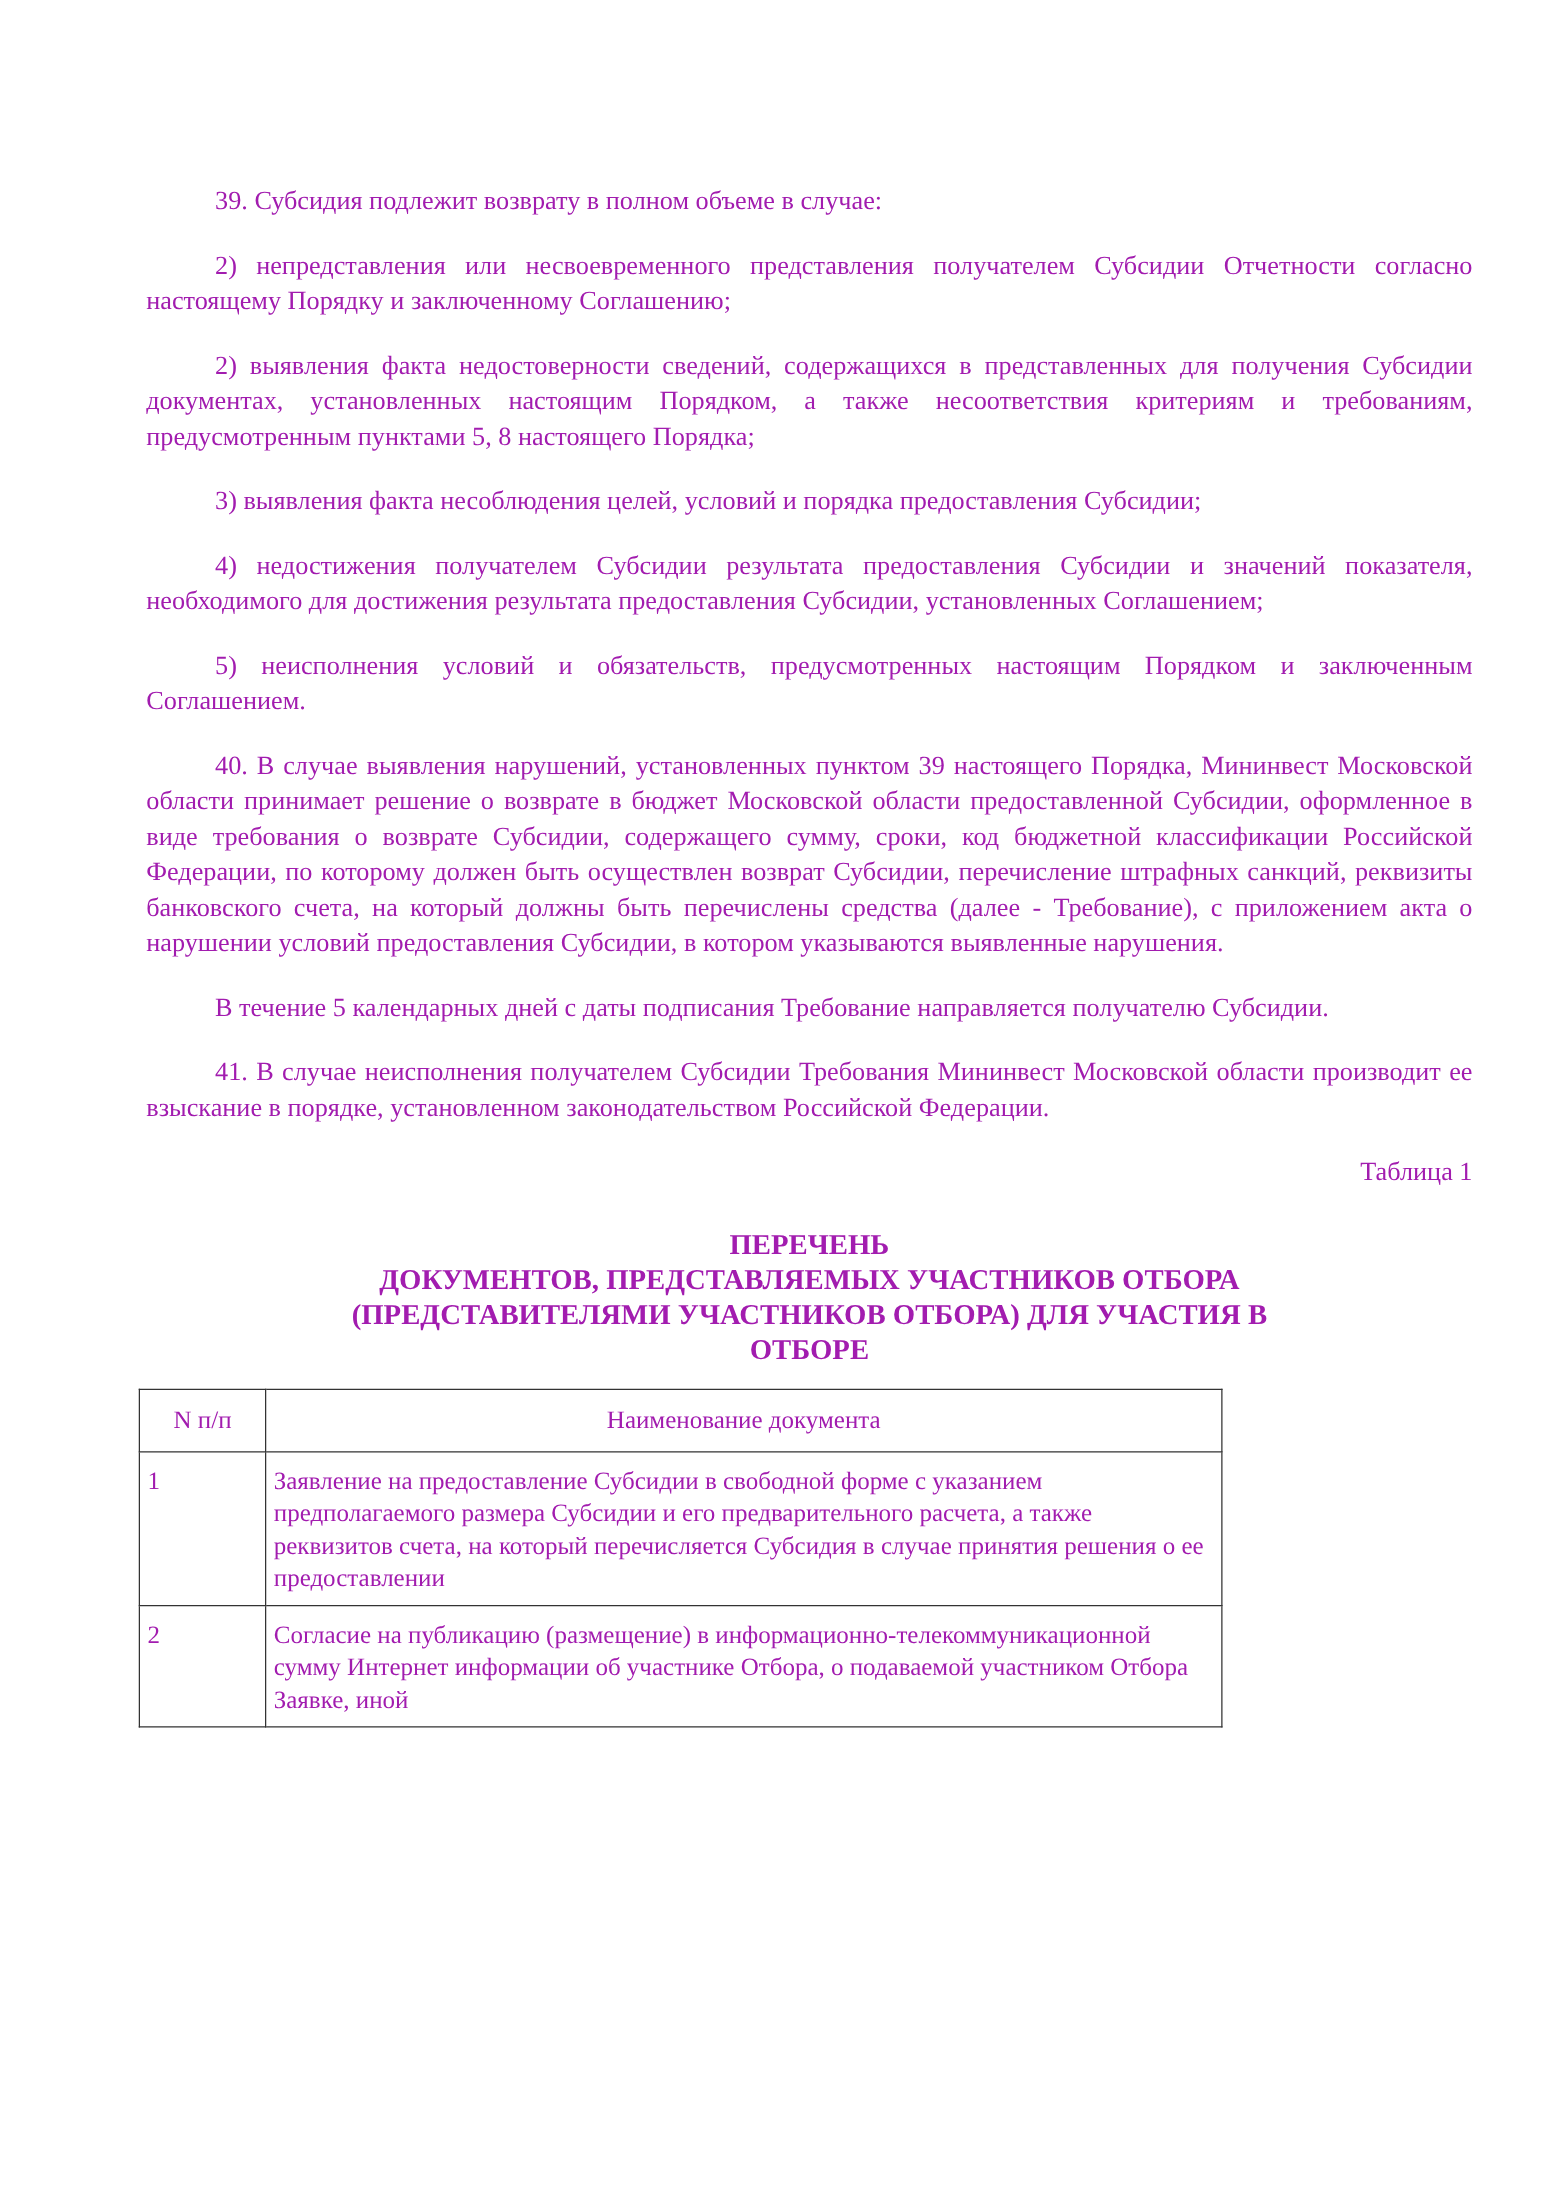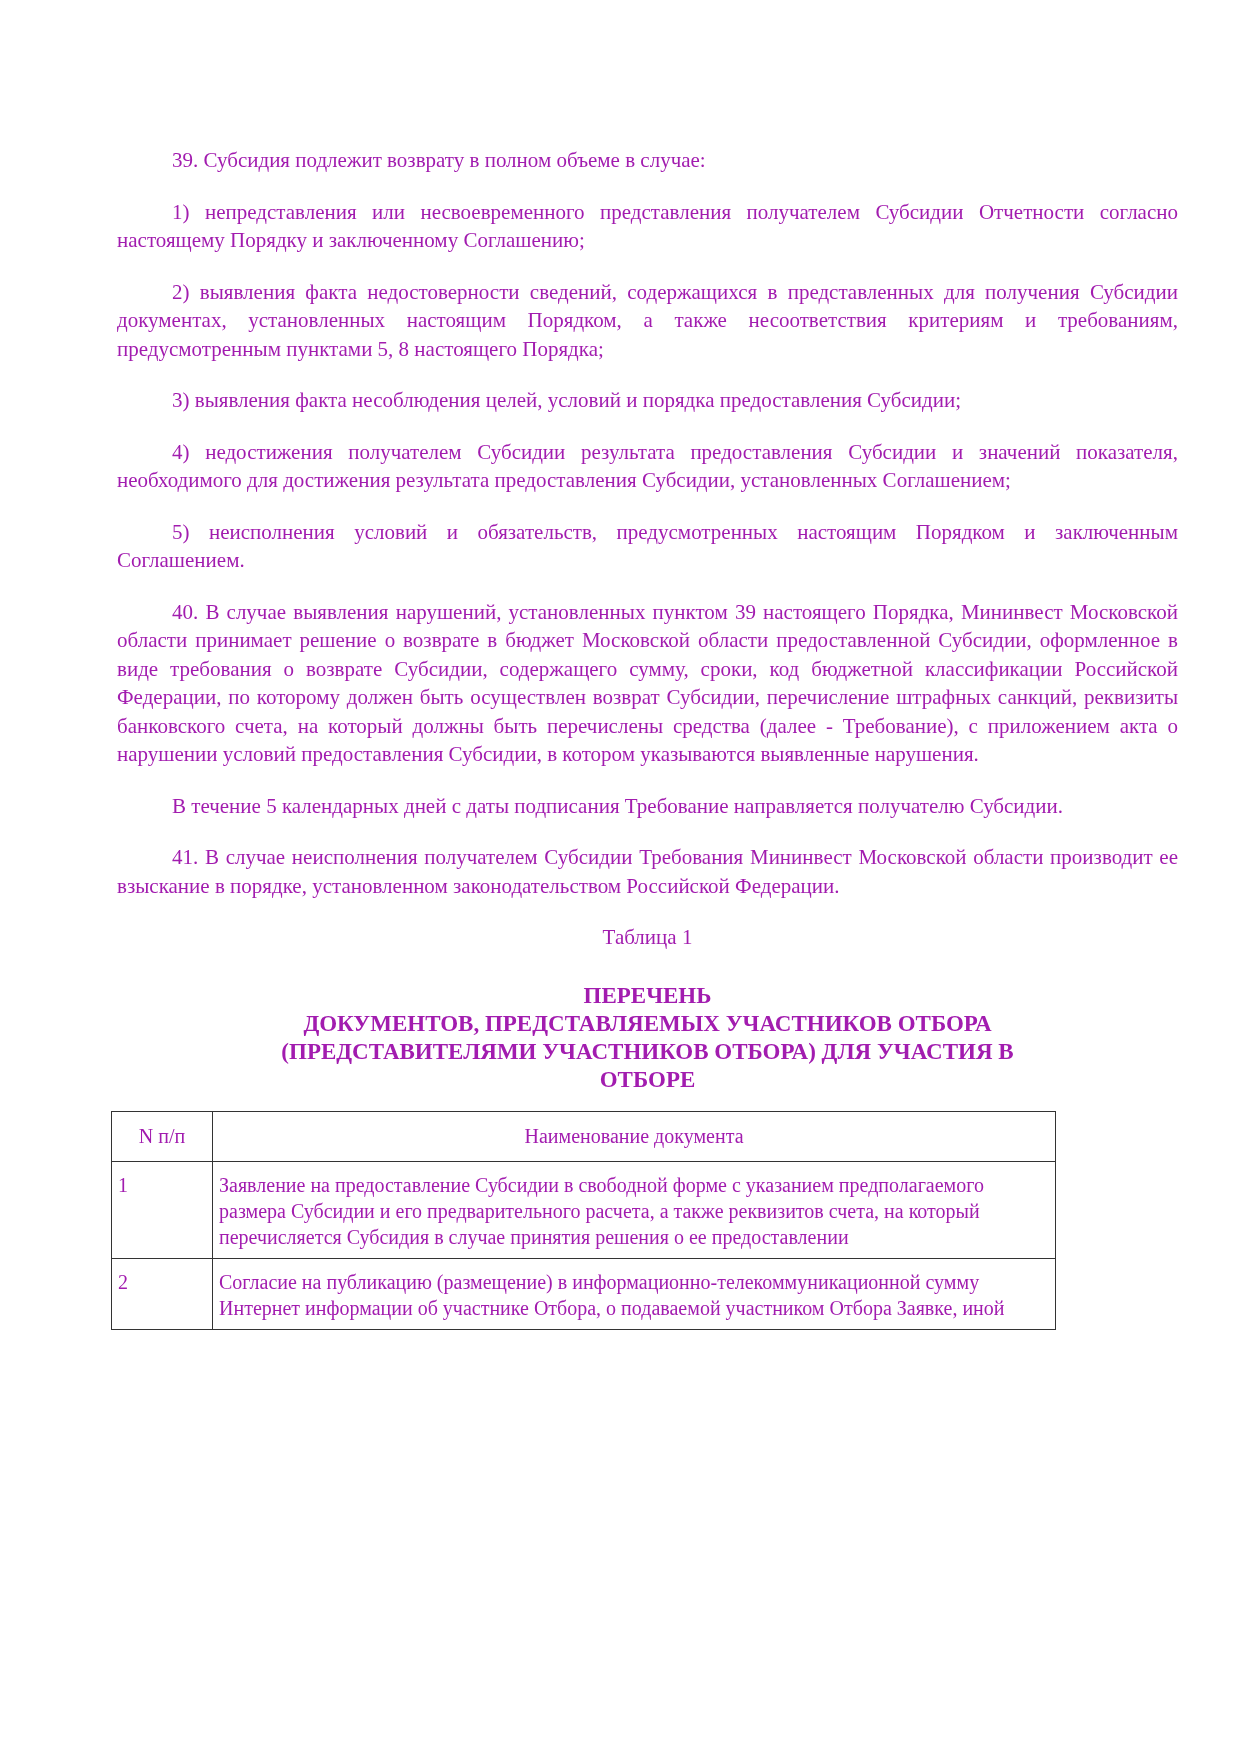"1) непредставления или несвоевременного" p.p { text: 1 -> 2 }
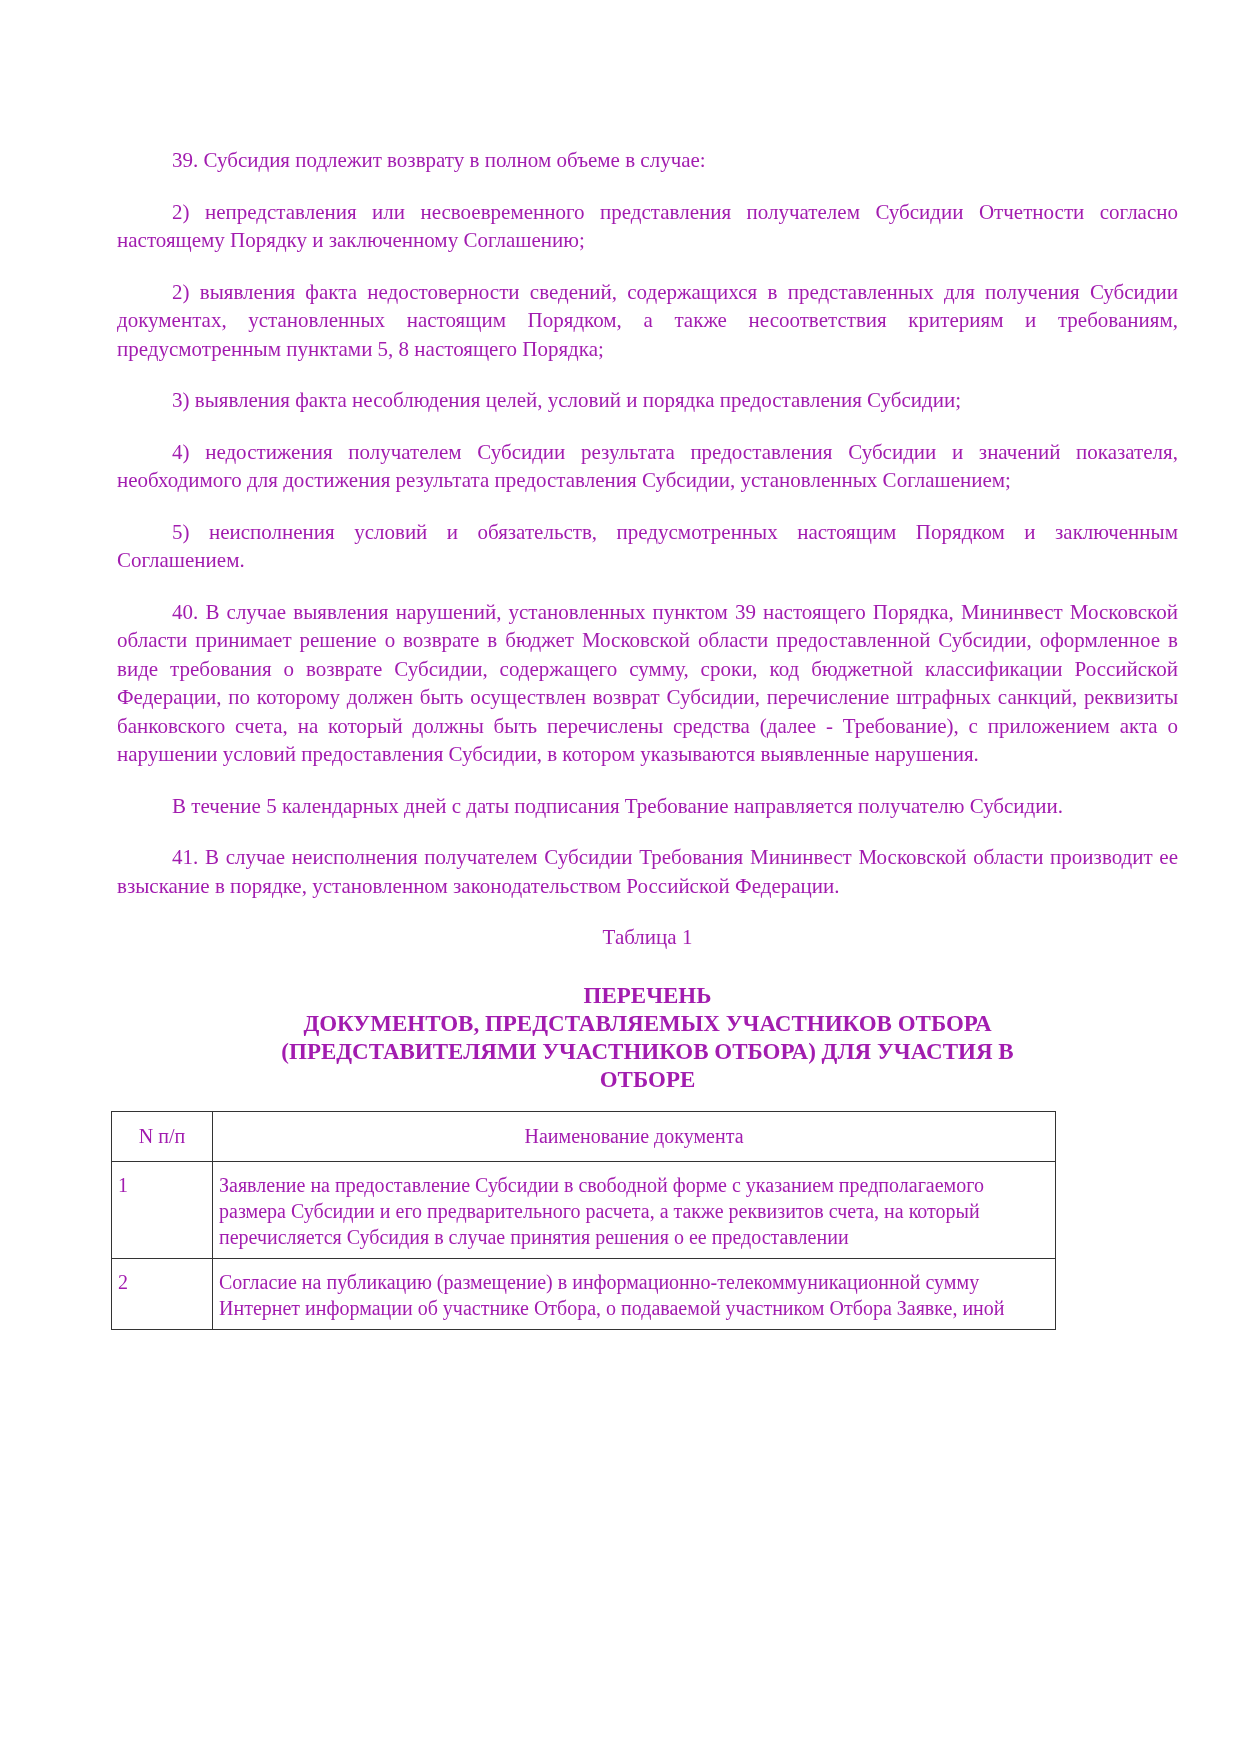"Таблица 1" .table-label { text-align: center -> right }
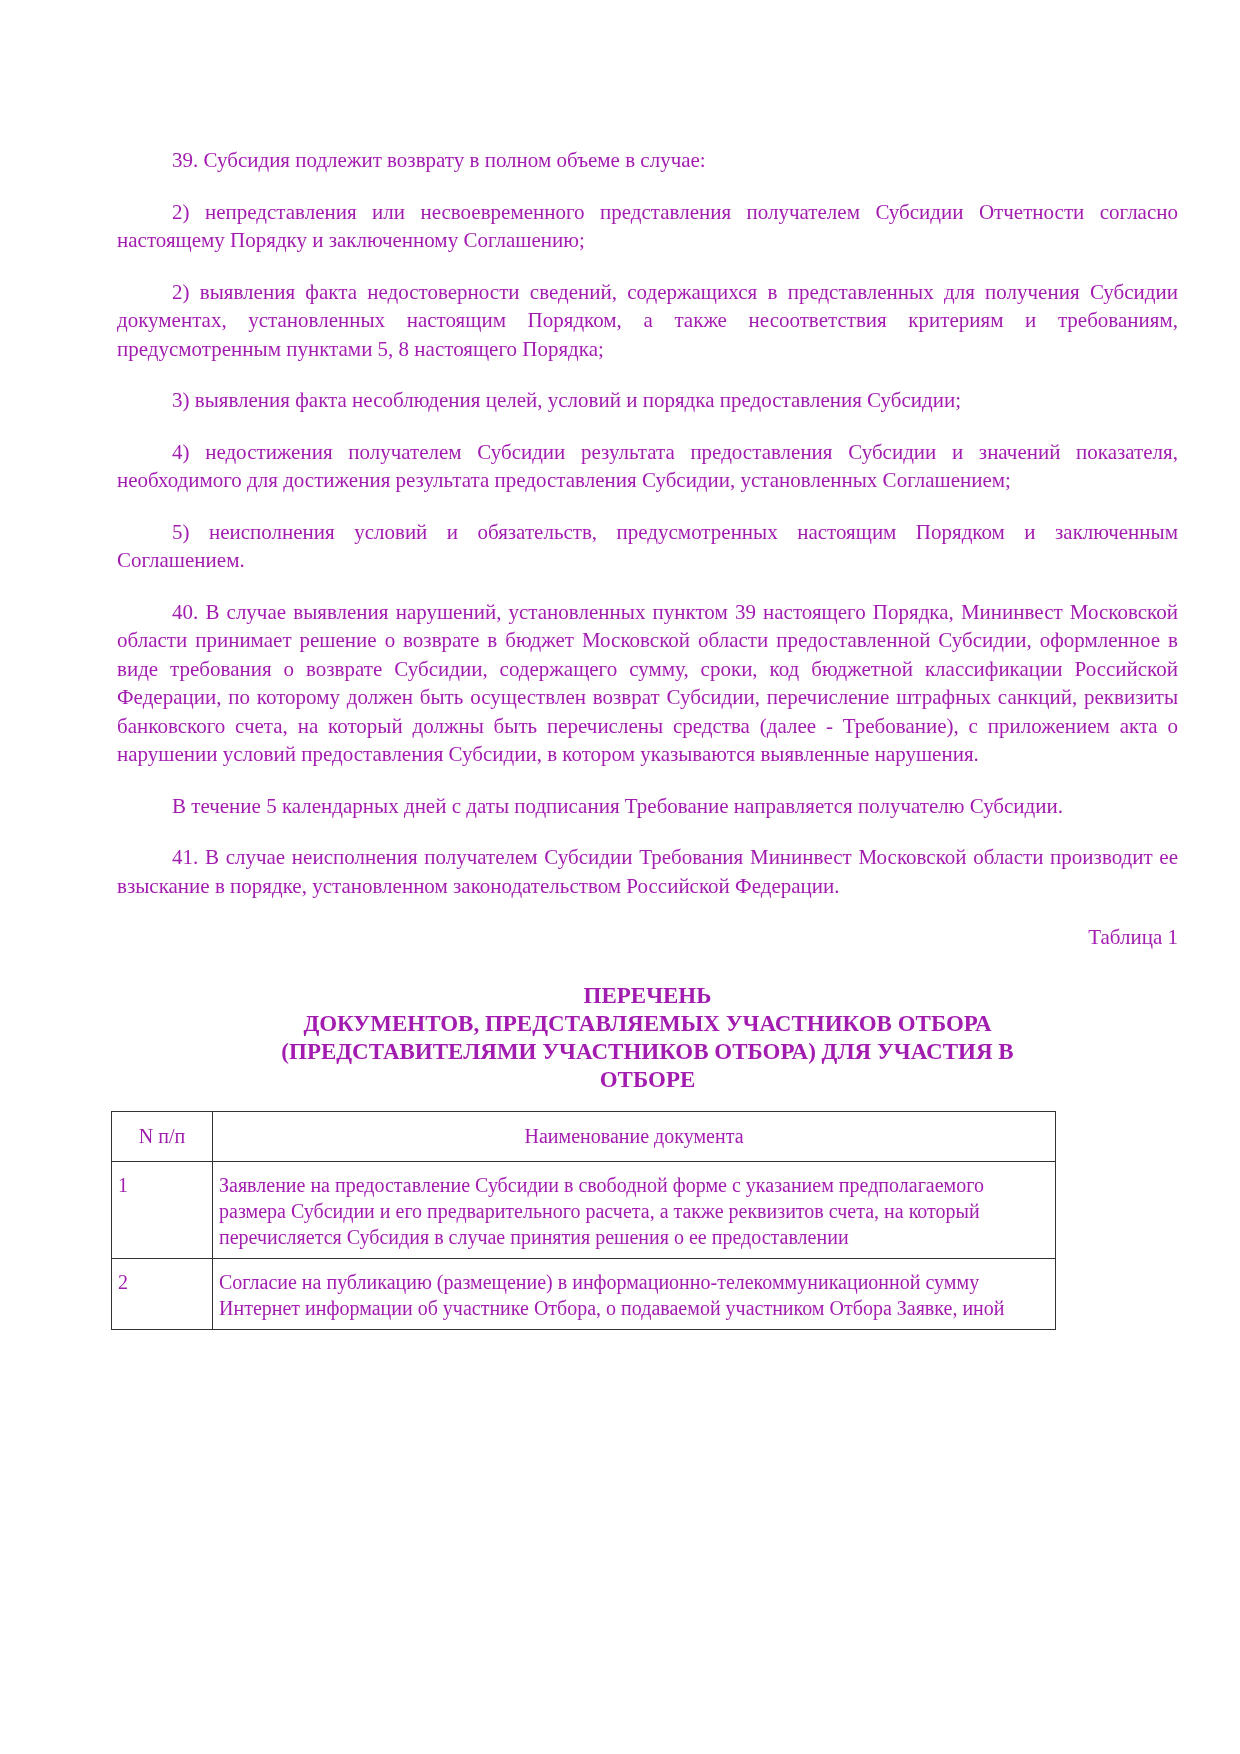"N п/п" table.docs { width: 945px -> 867px }
